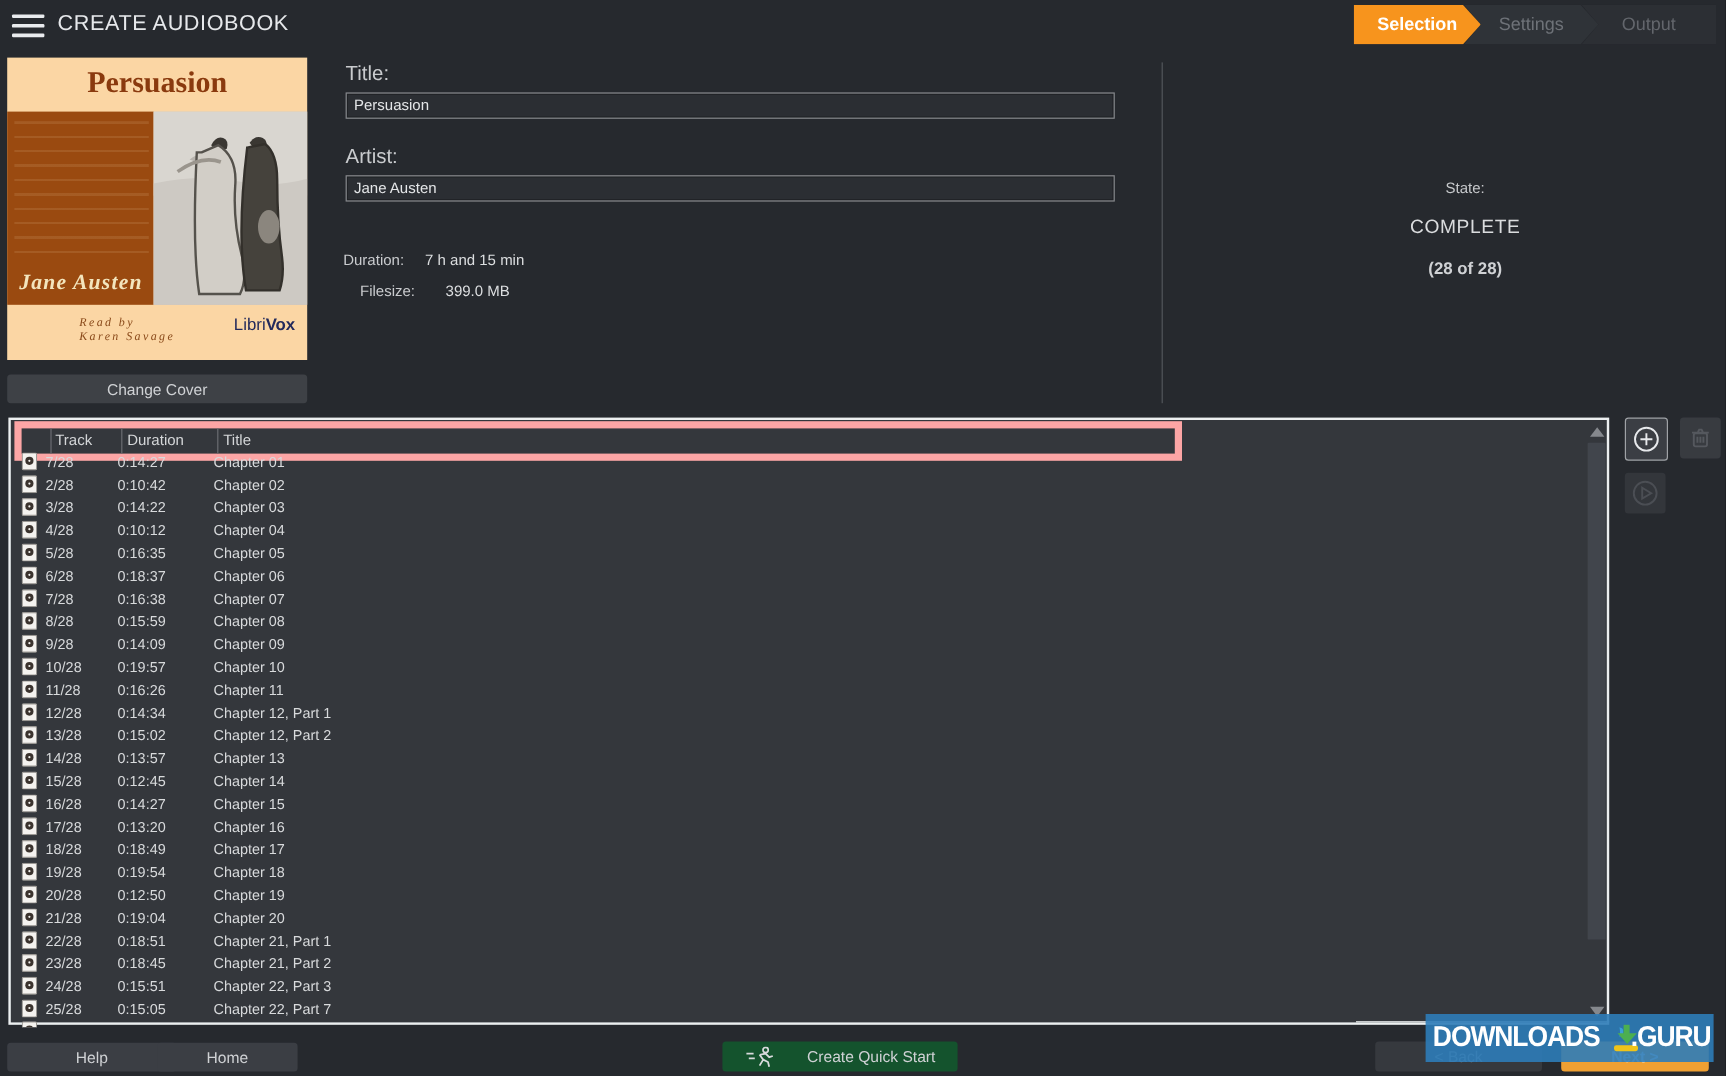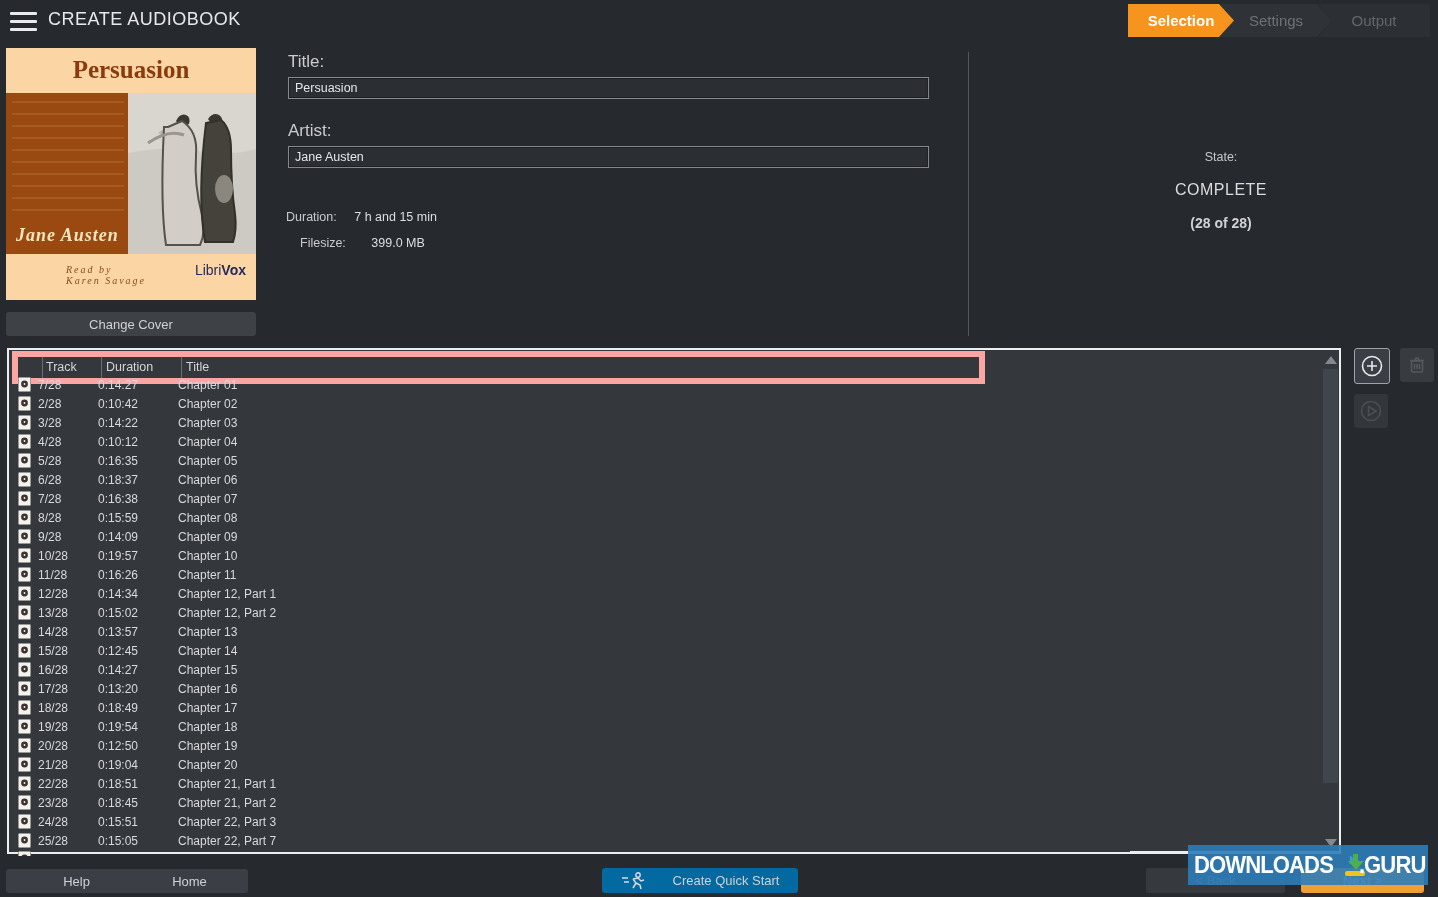"Create Quick Start" .quick { background: #0369a1 -> #14532d }
